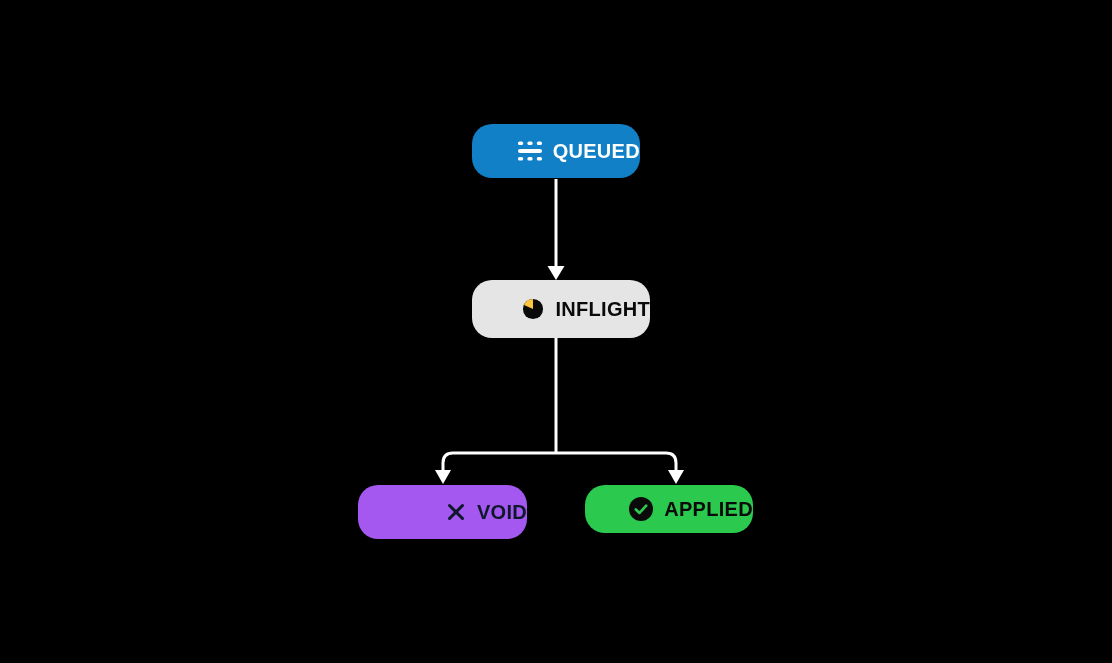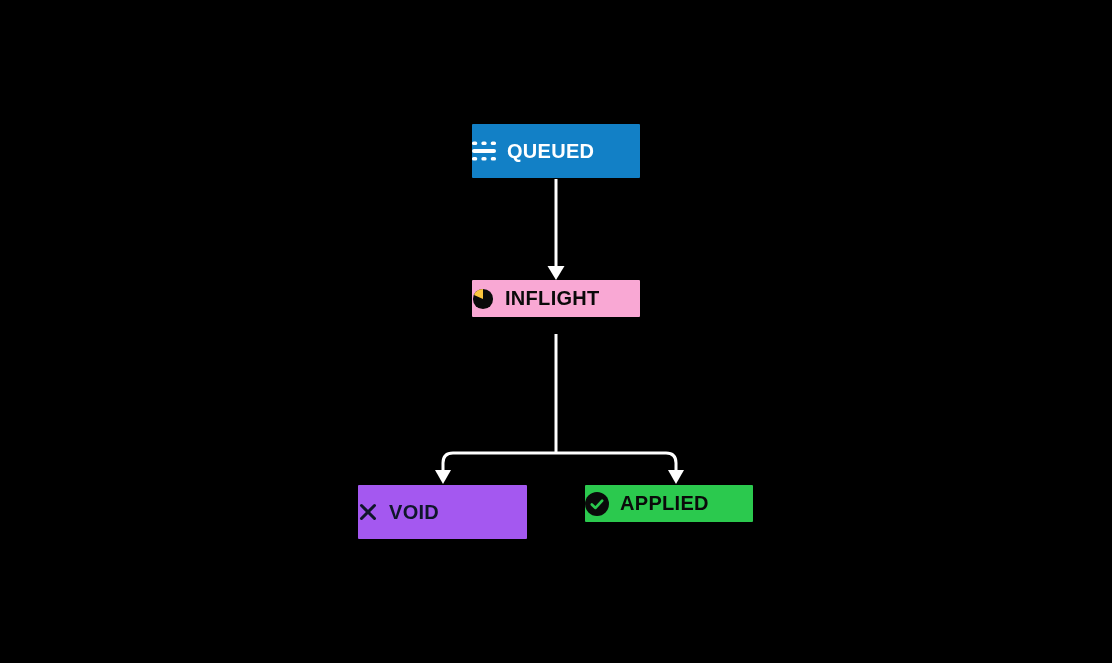"QUEUED" .node { border-radius: 1px -> 20px; justify-content: flex-start -> flex-end }
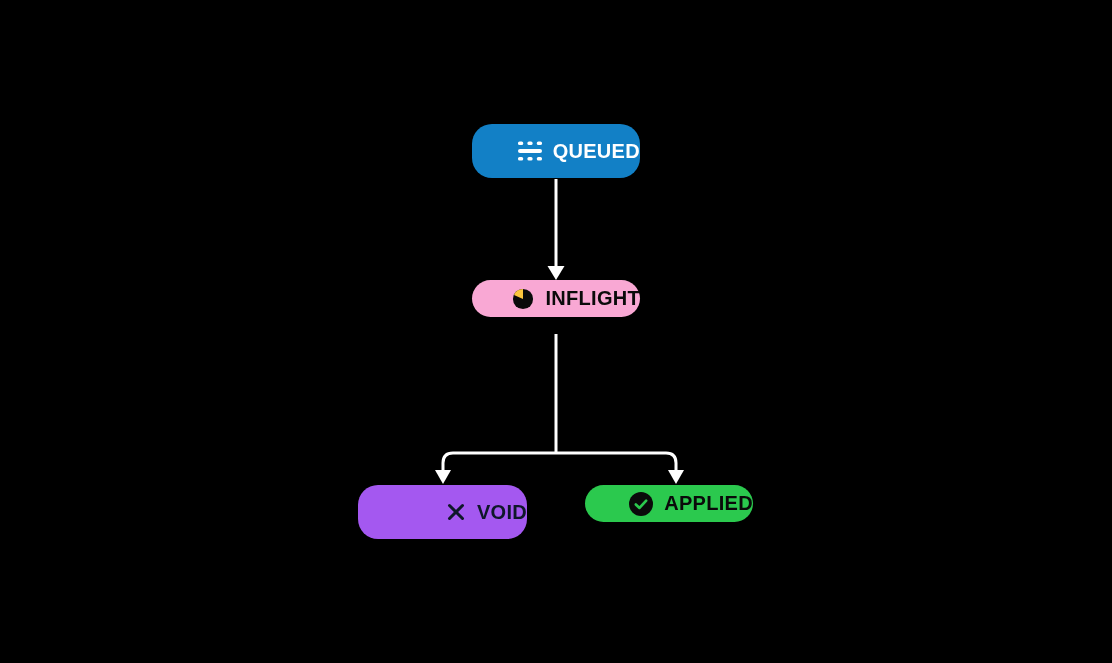"INFLIGHT" div.node { background-color: #f9a8d4 -> #e5e5e5; height: 37px -> 58px; padding-left: none -> 10px }
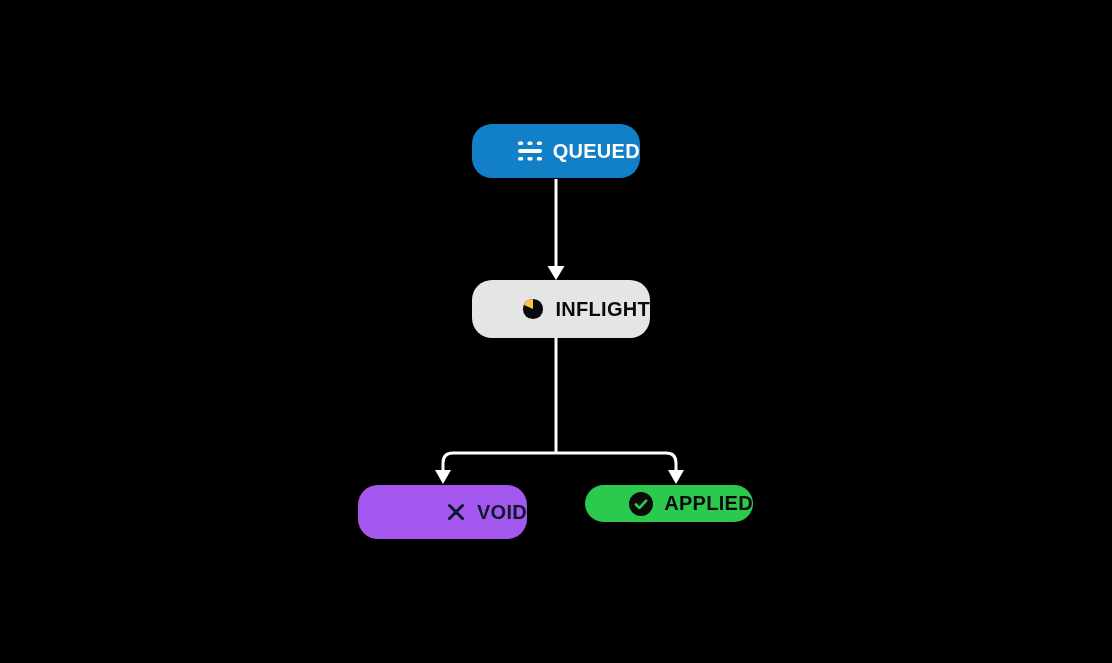"APPLIED" div.node { height: 37px -> 48px }
